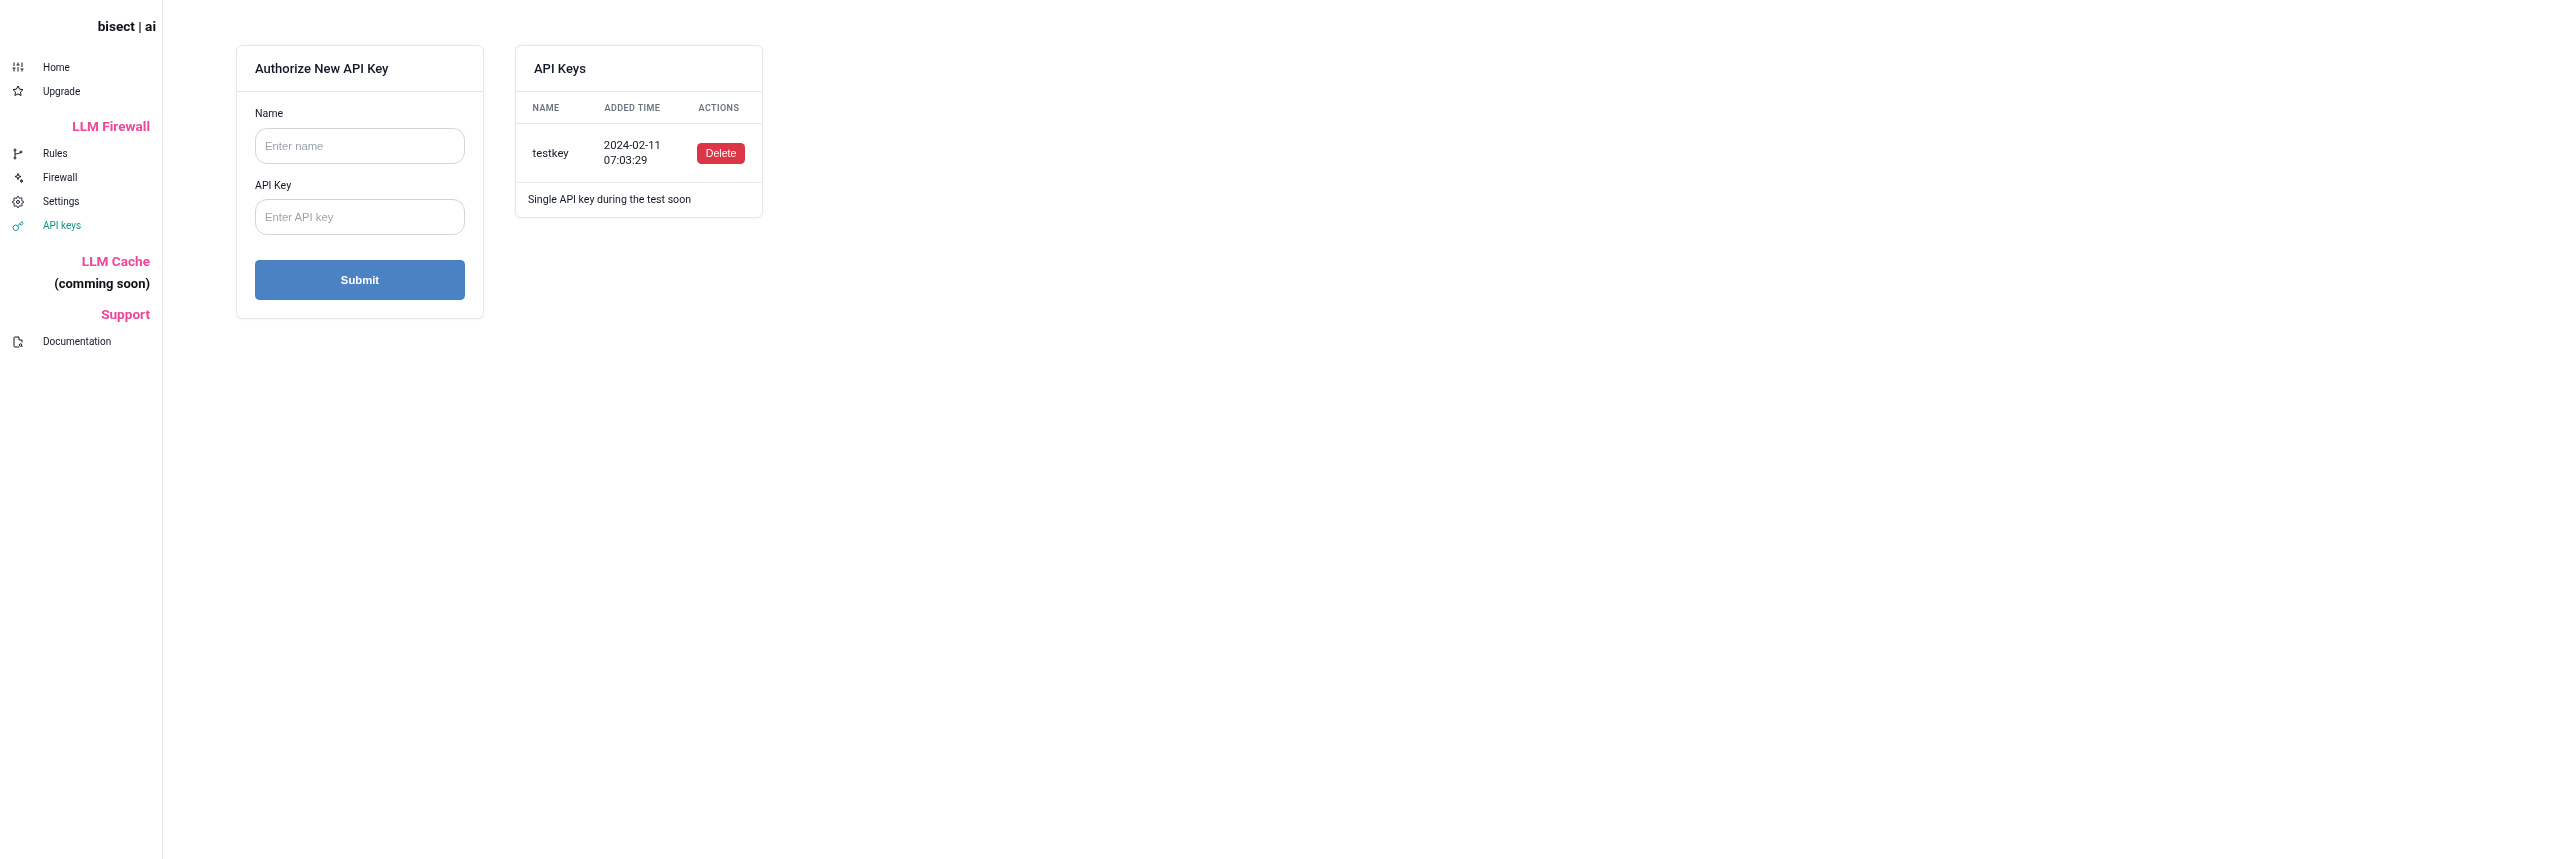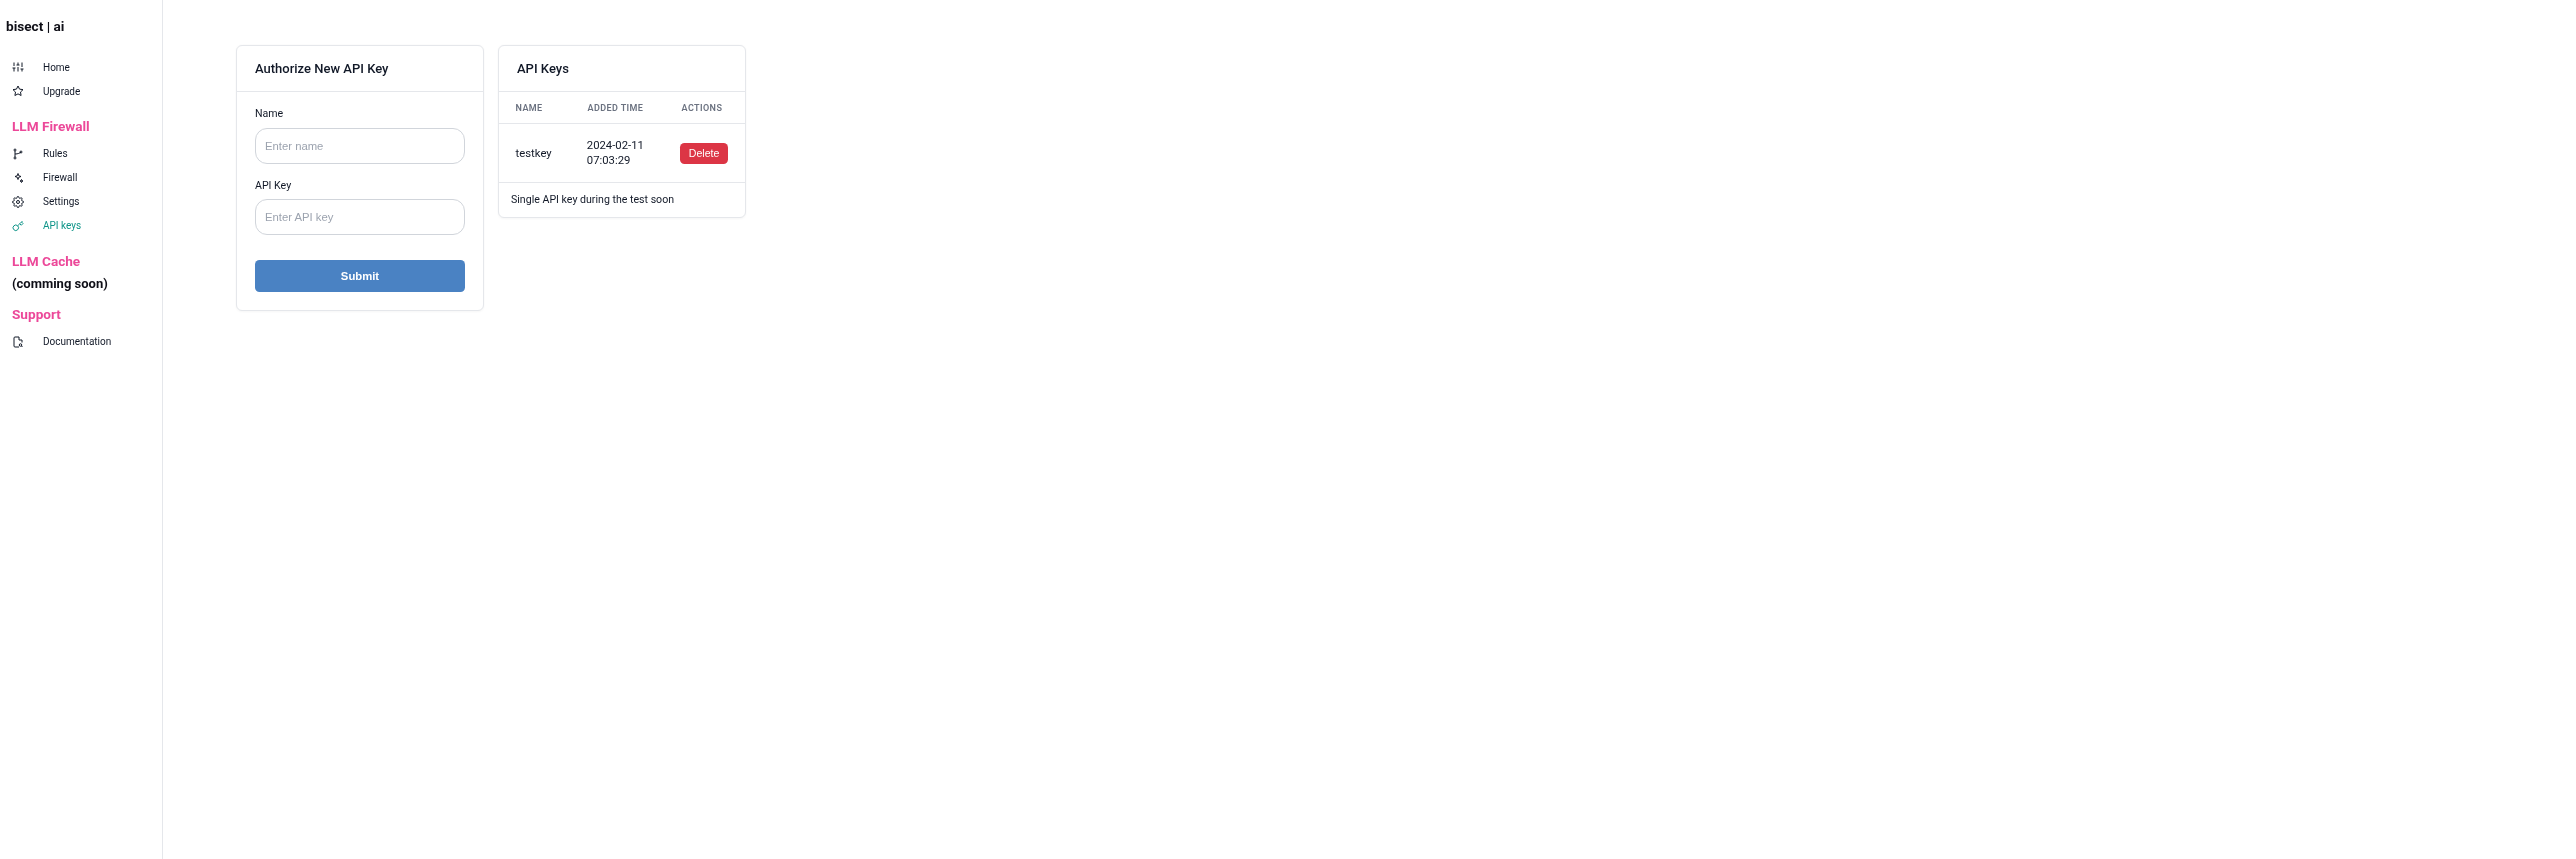"bisect | ai" .sidebar { text-align: none -> right }
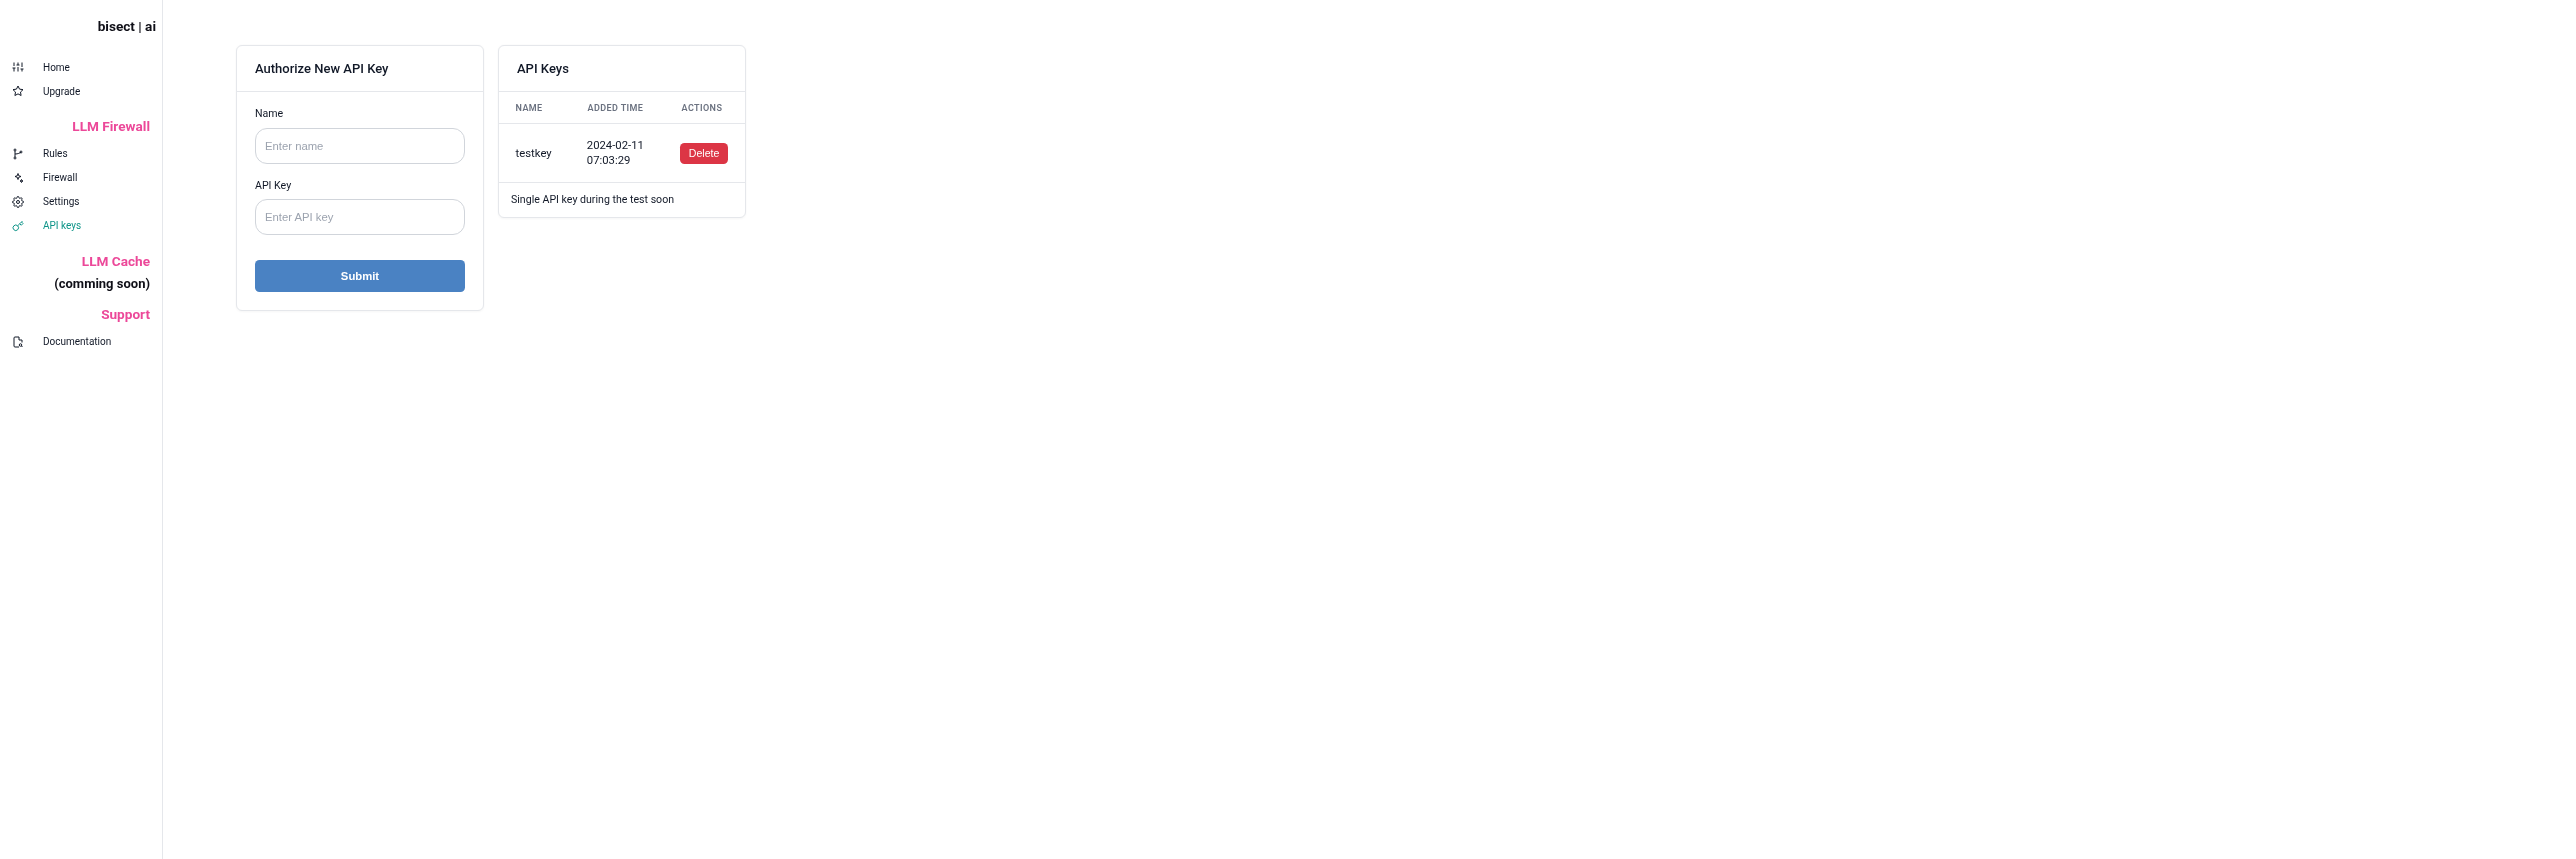"Authorize New API Key" .main { gap: 14px -> 31px }
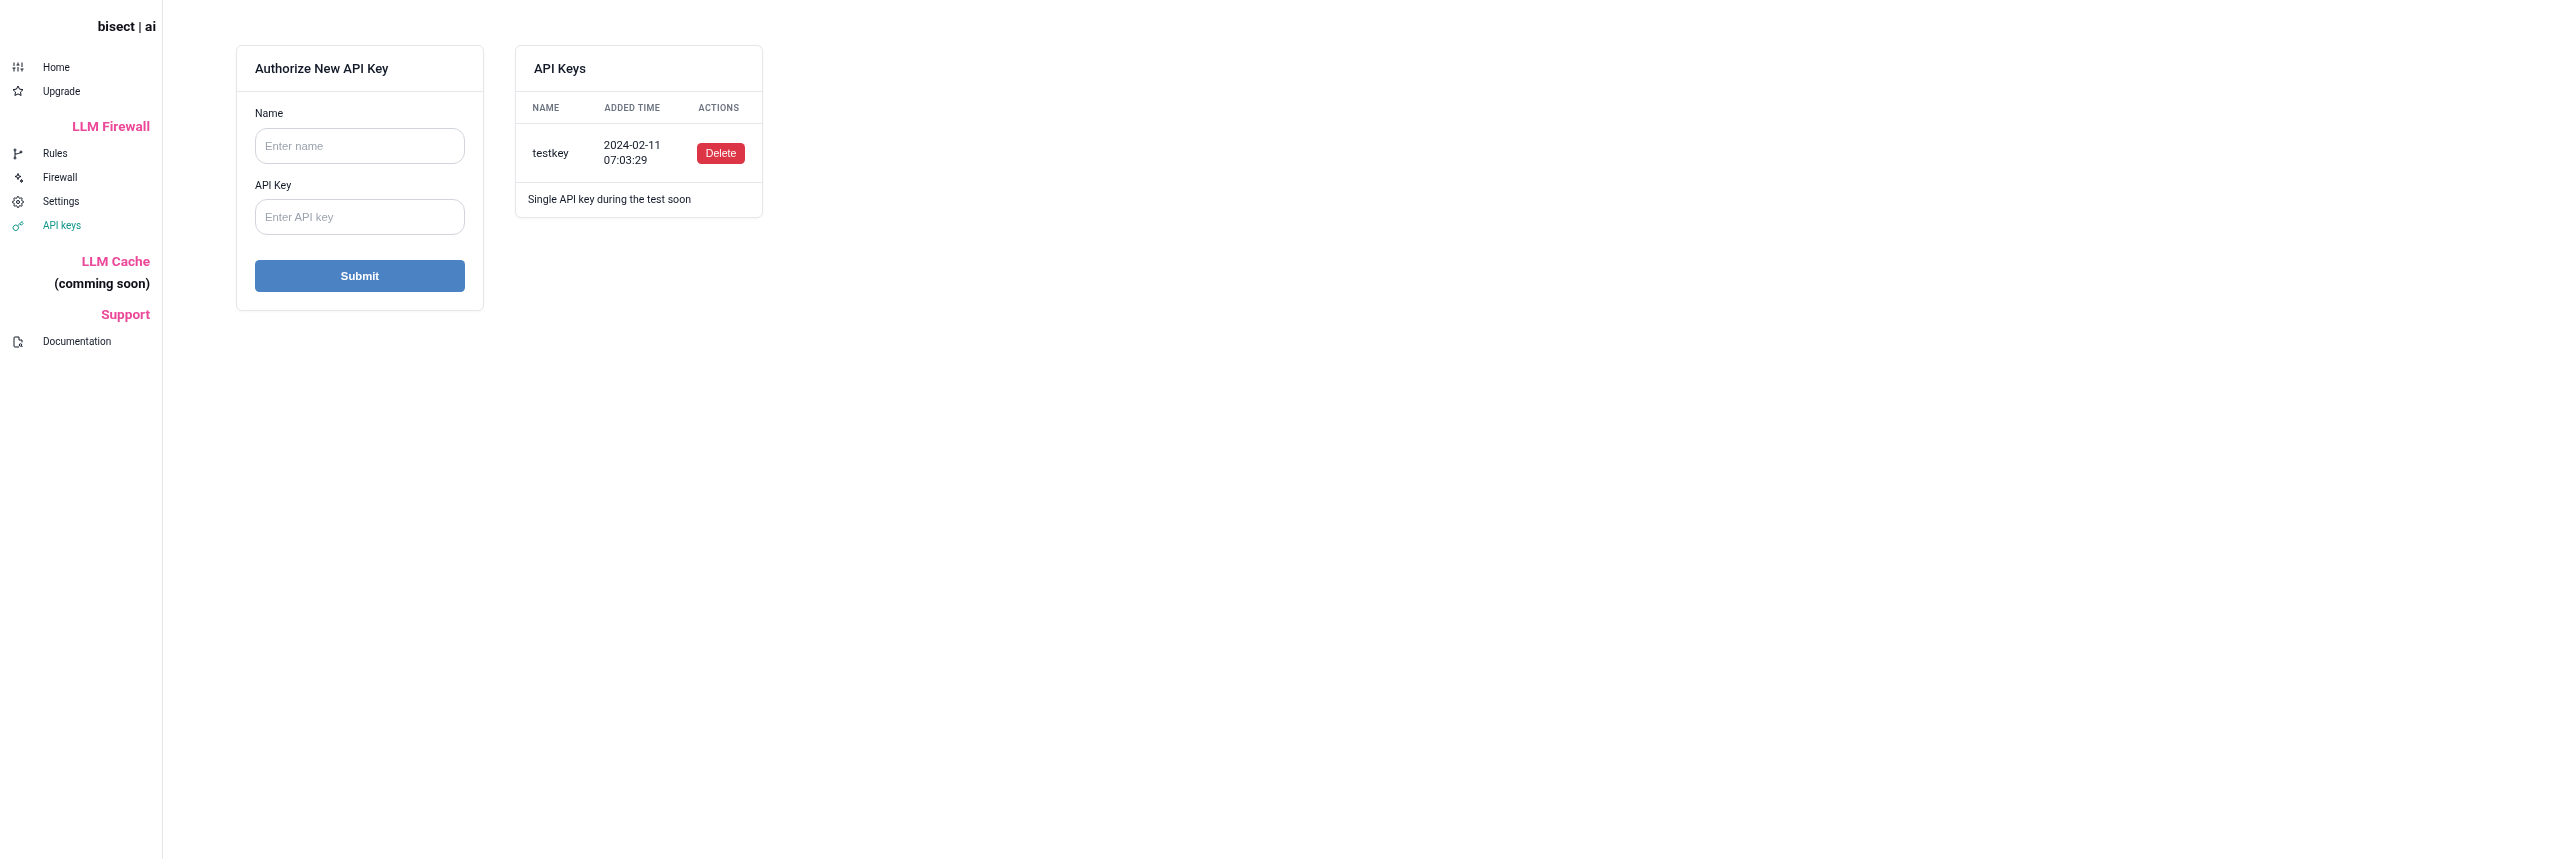"Submit" .submit-btn { height: 32px -> 40px }
